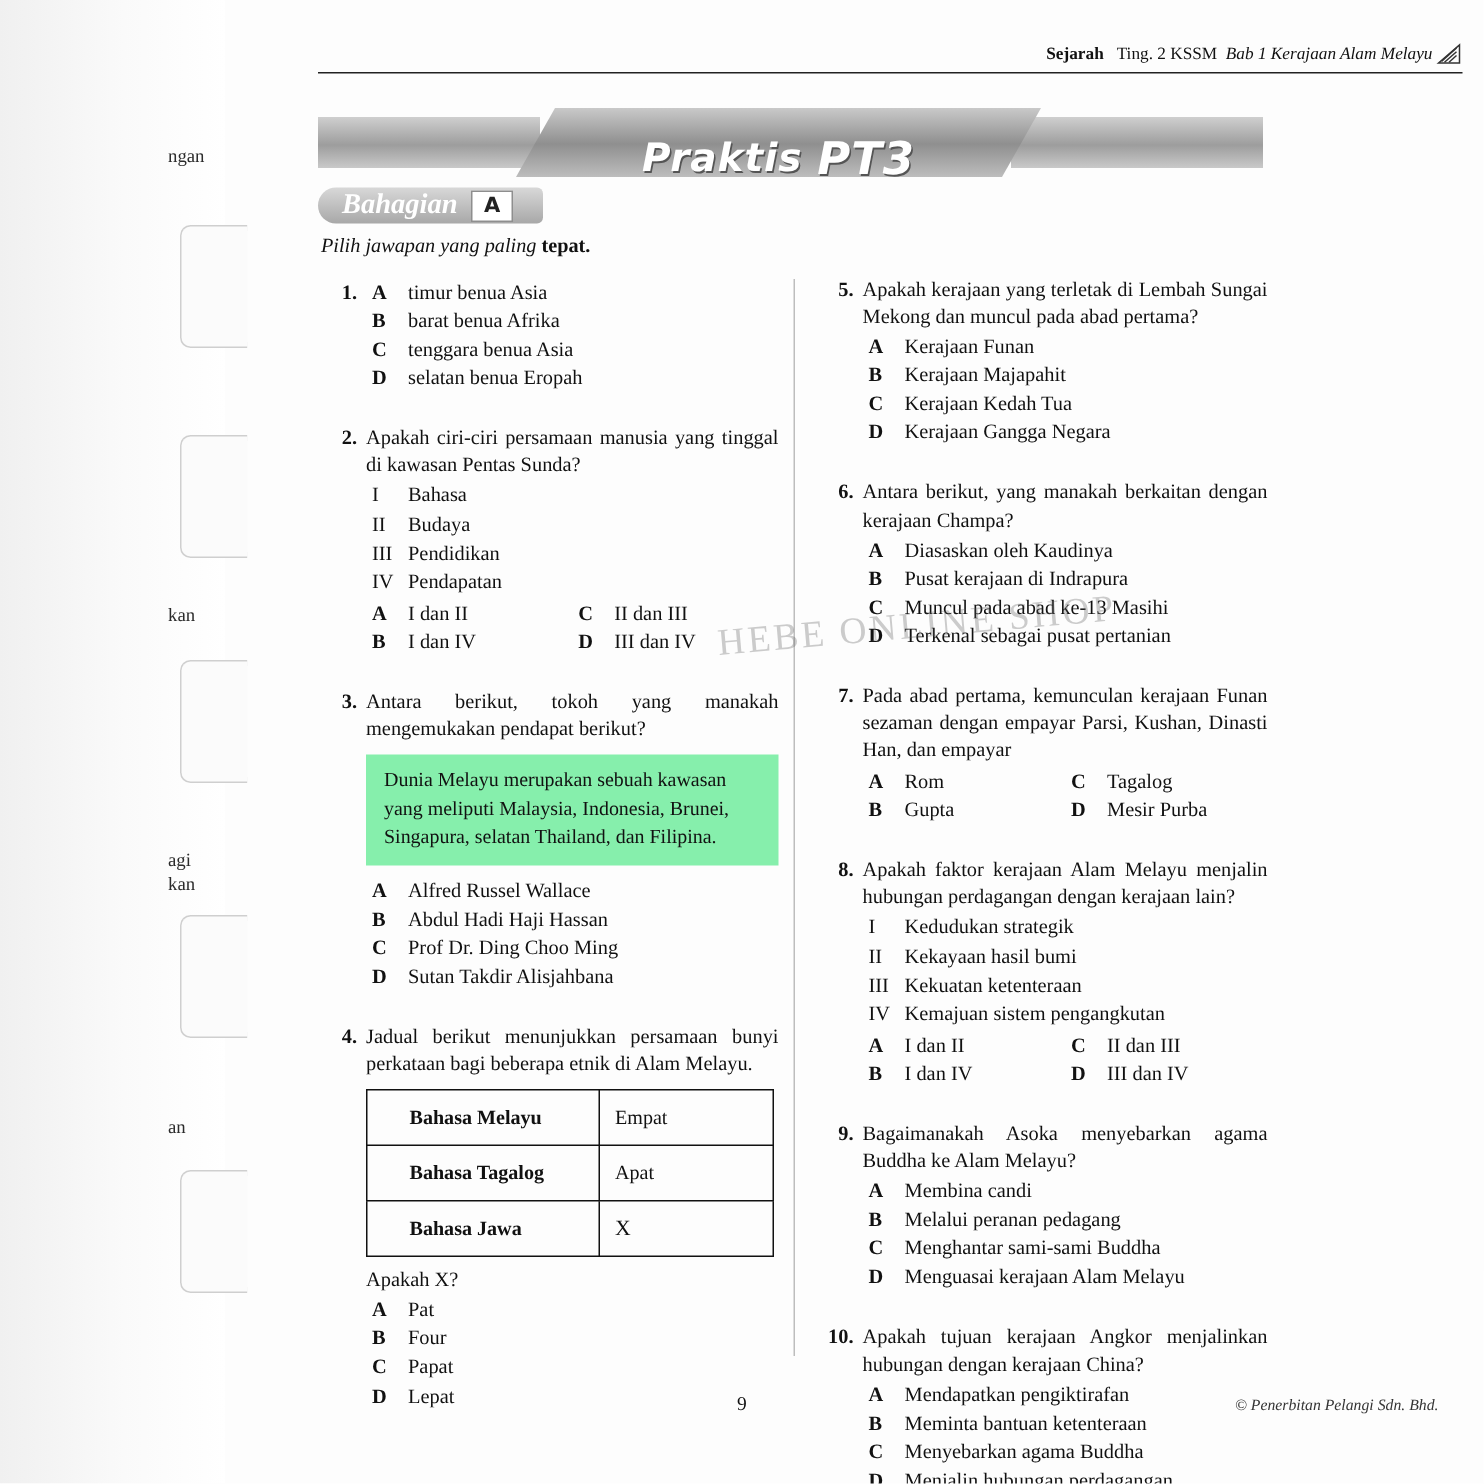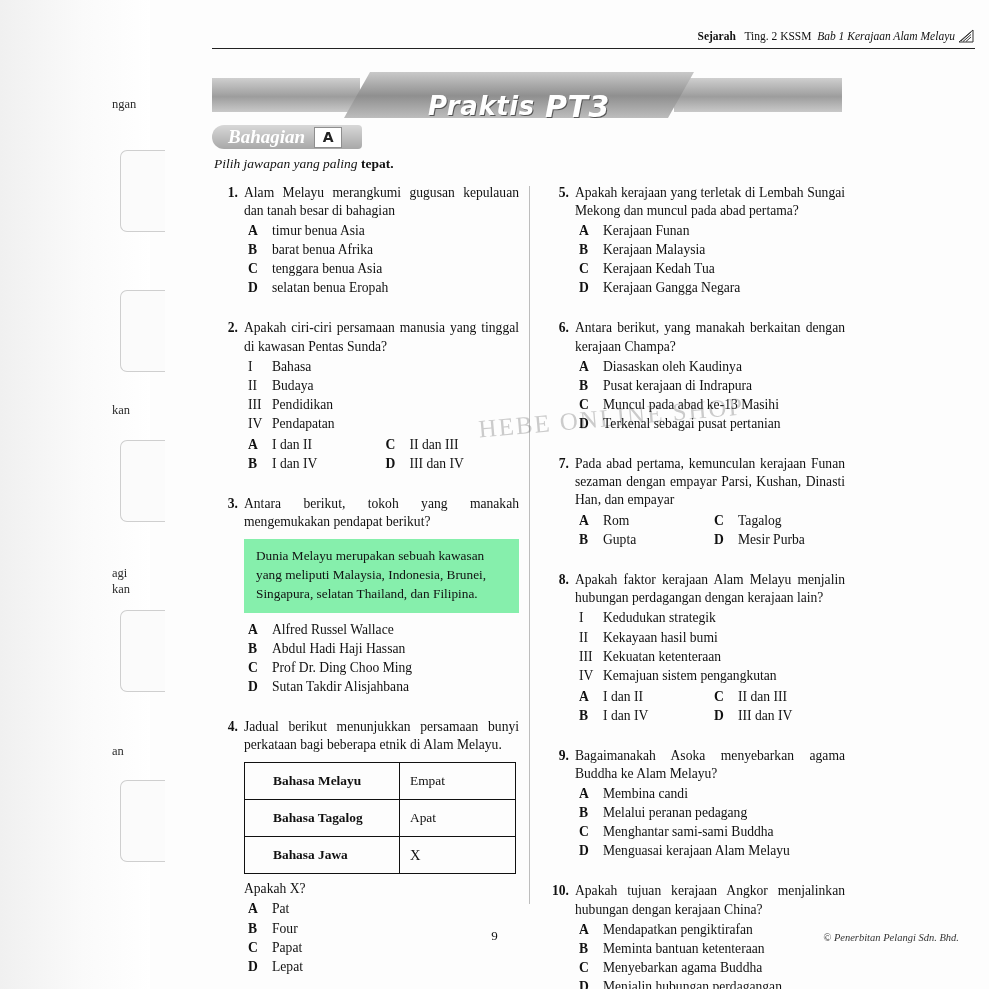"Alam Melayu merangkumi gugusan kepulauan" div.stem { html: <div>Alam Melayu merangkumi gugusan kepulauan dan tanah besar di bahagian</div> -> none }
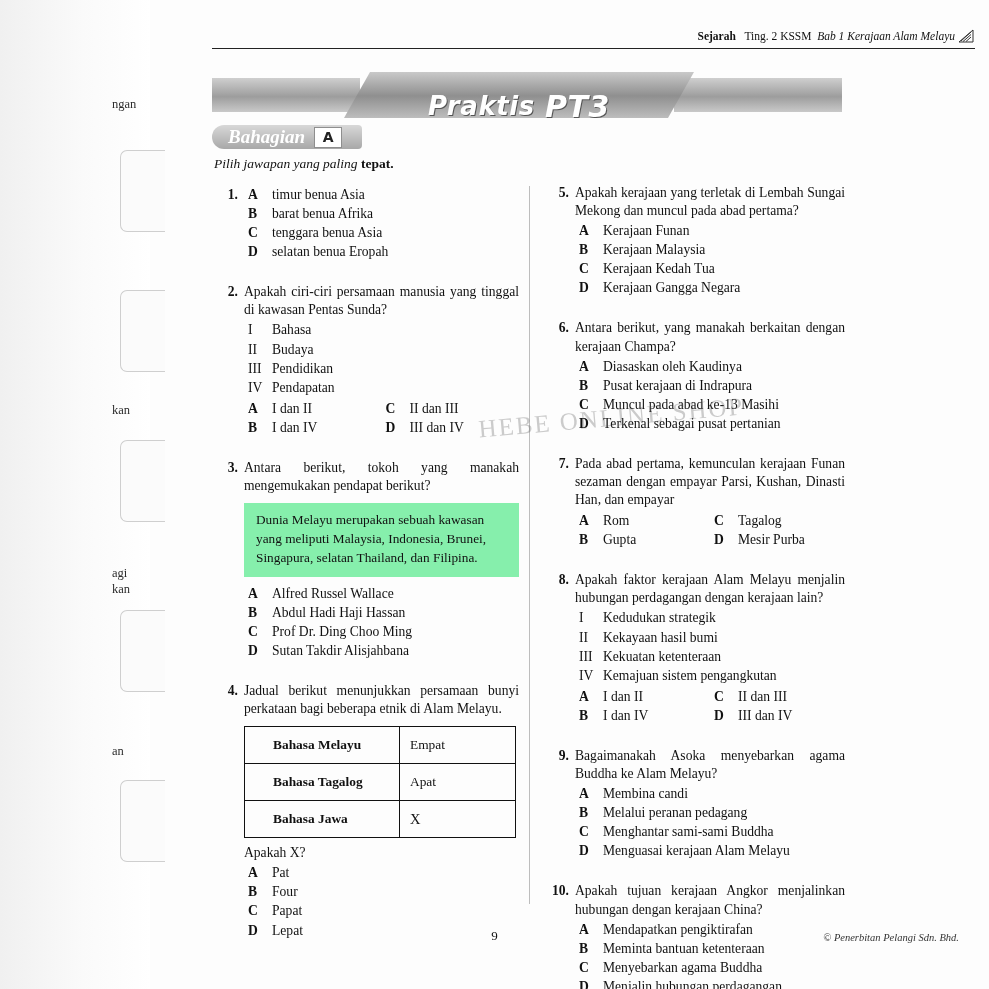"Kerajaan Malaysia" span { text: Malaysia -> Majapahit }
